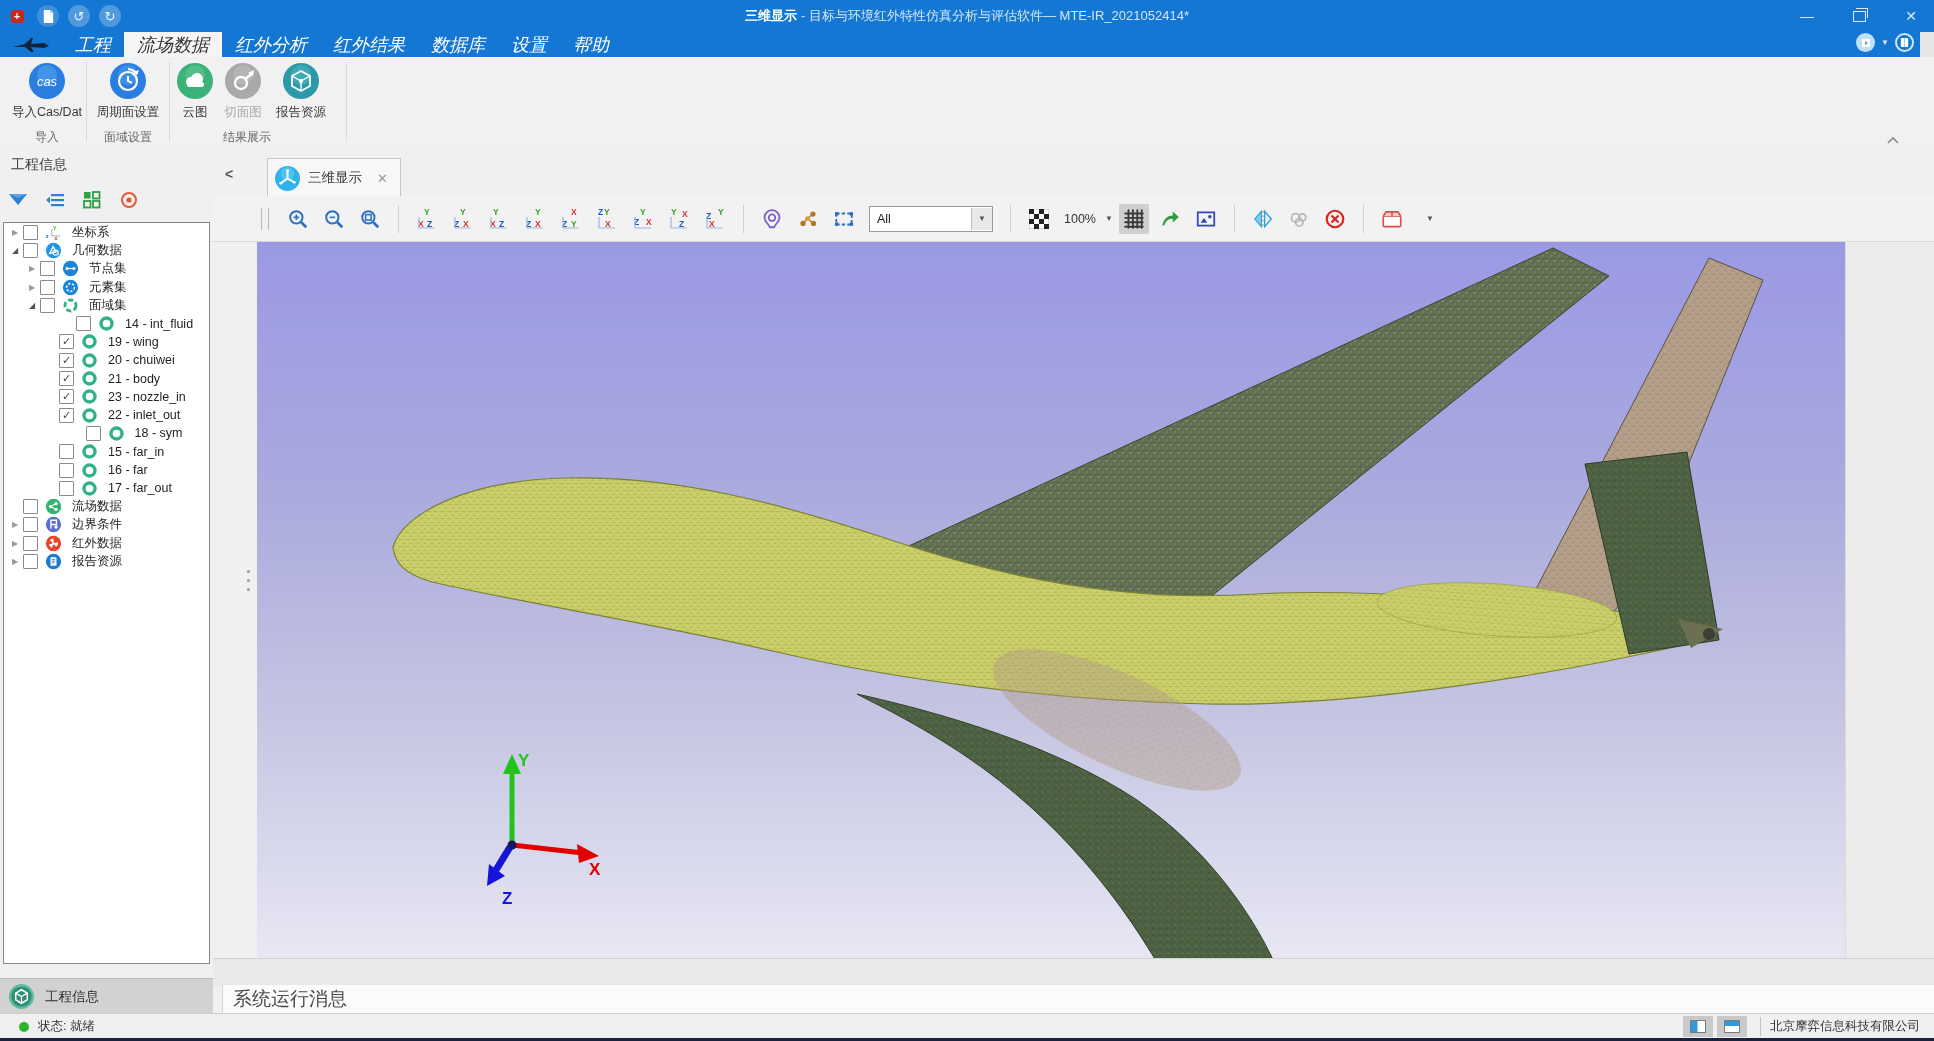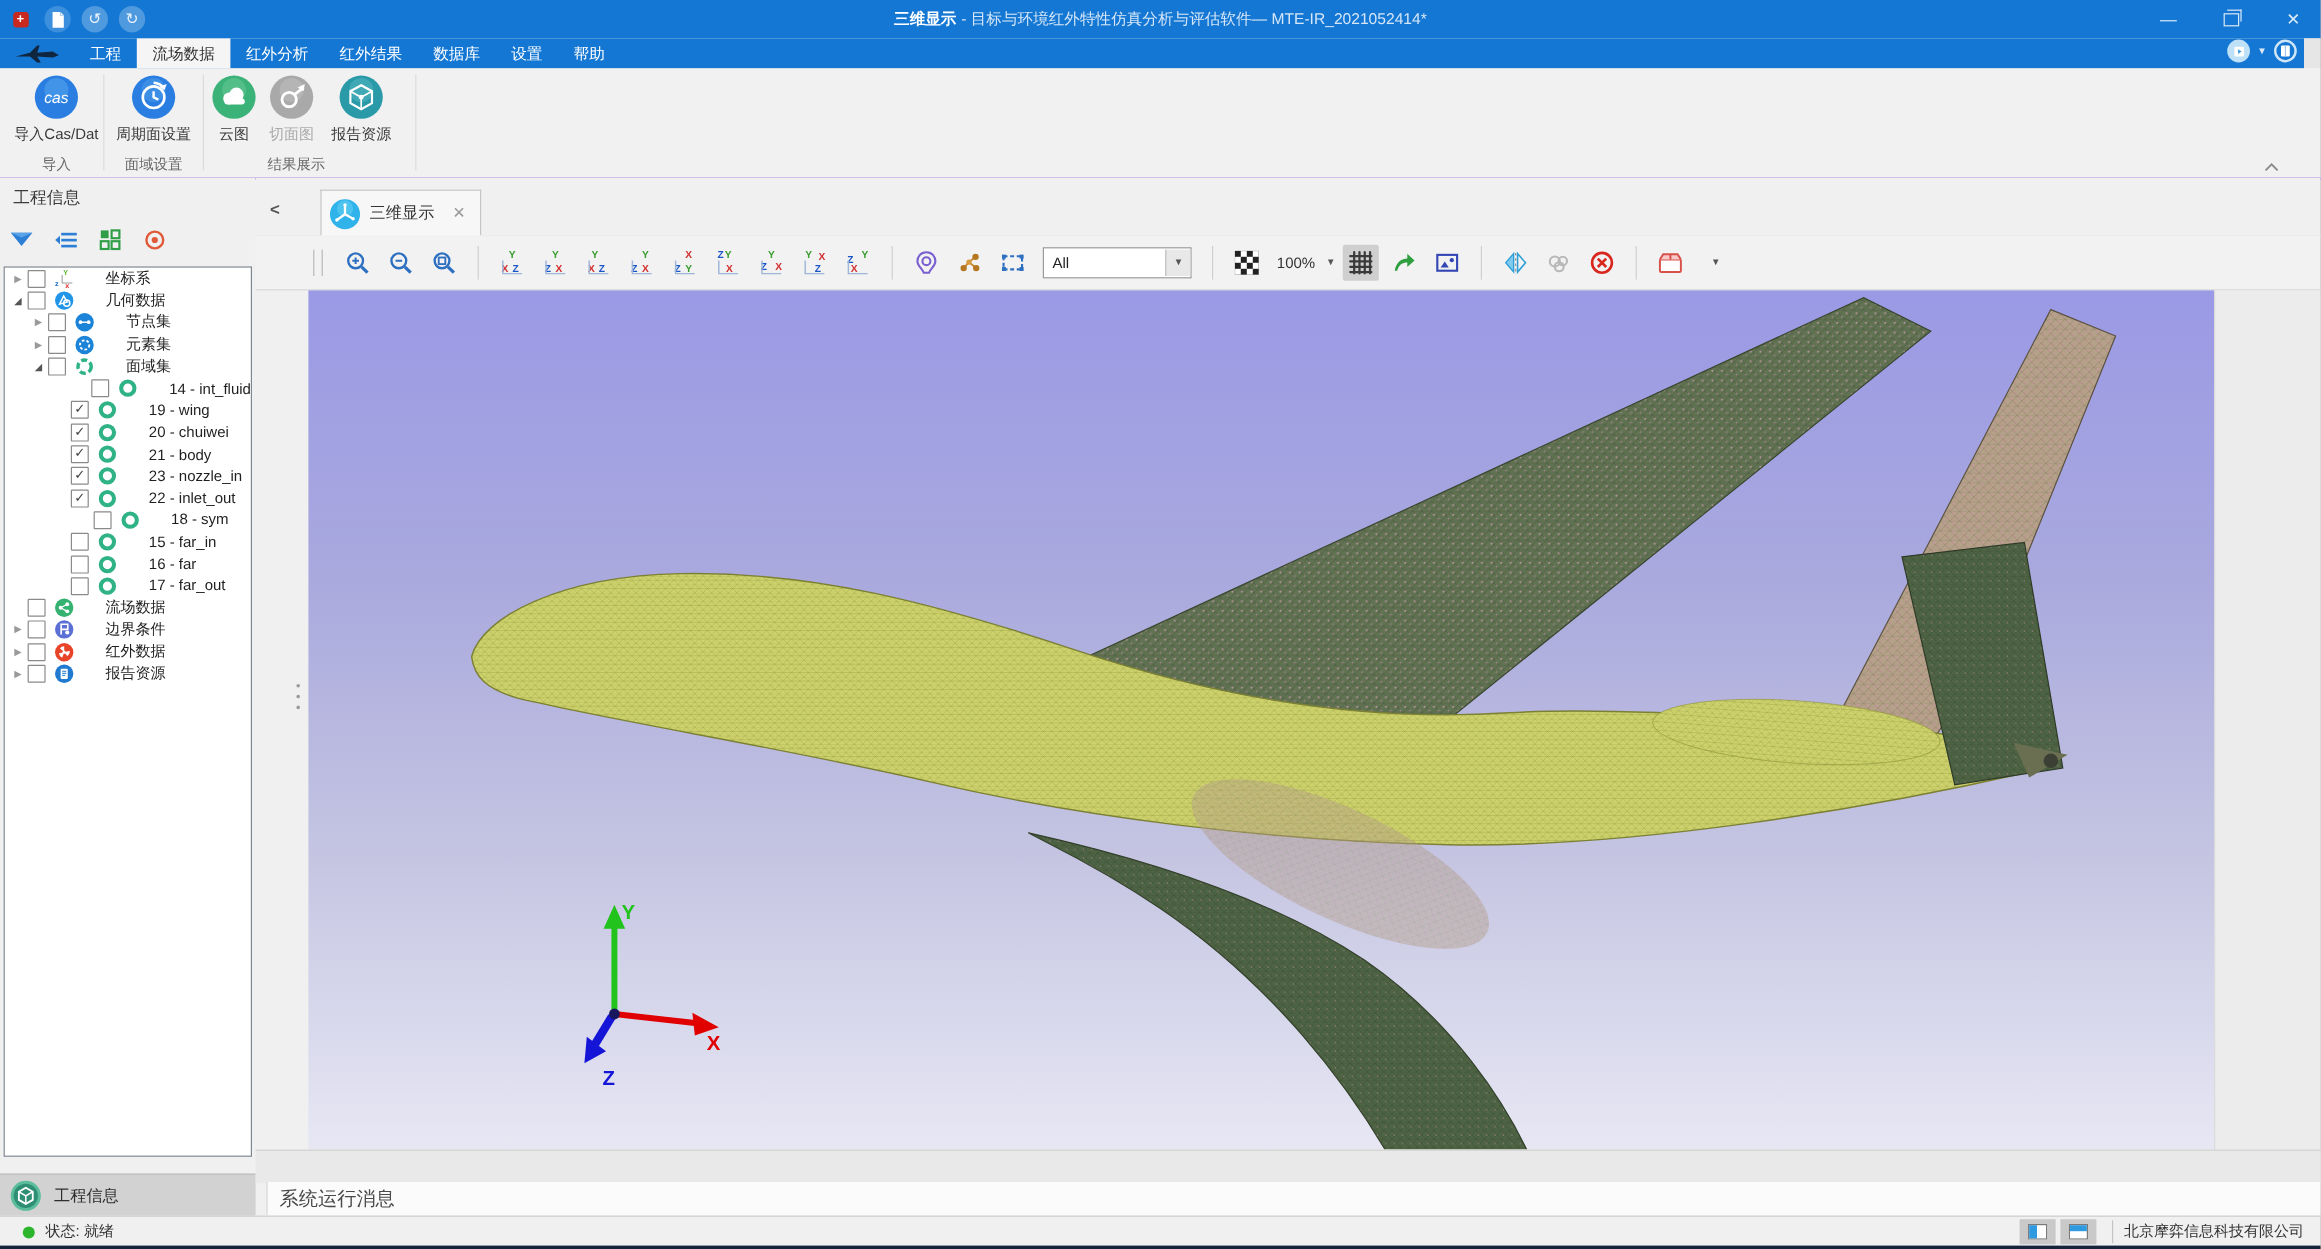"工程" .menu-item { font-size: 13px -> 18px; font-style: none -> italic }
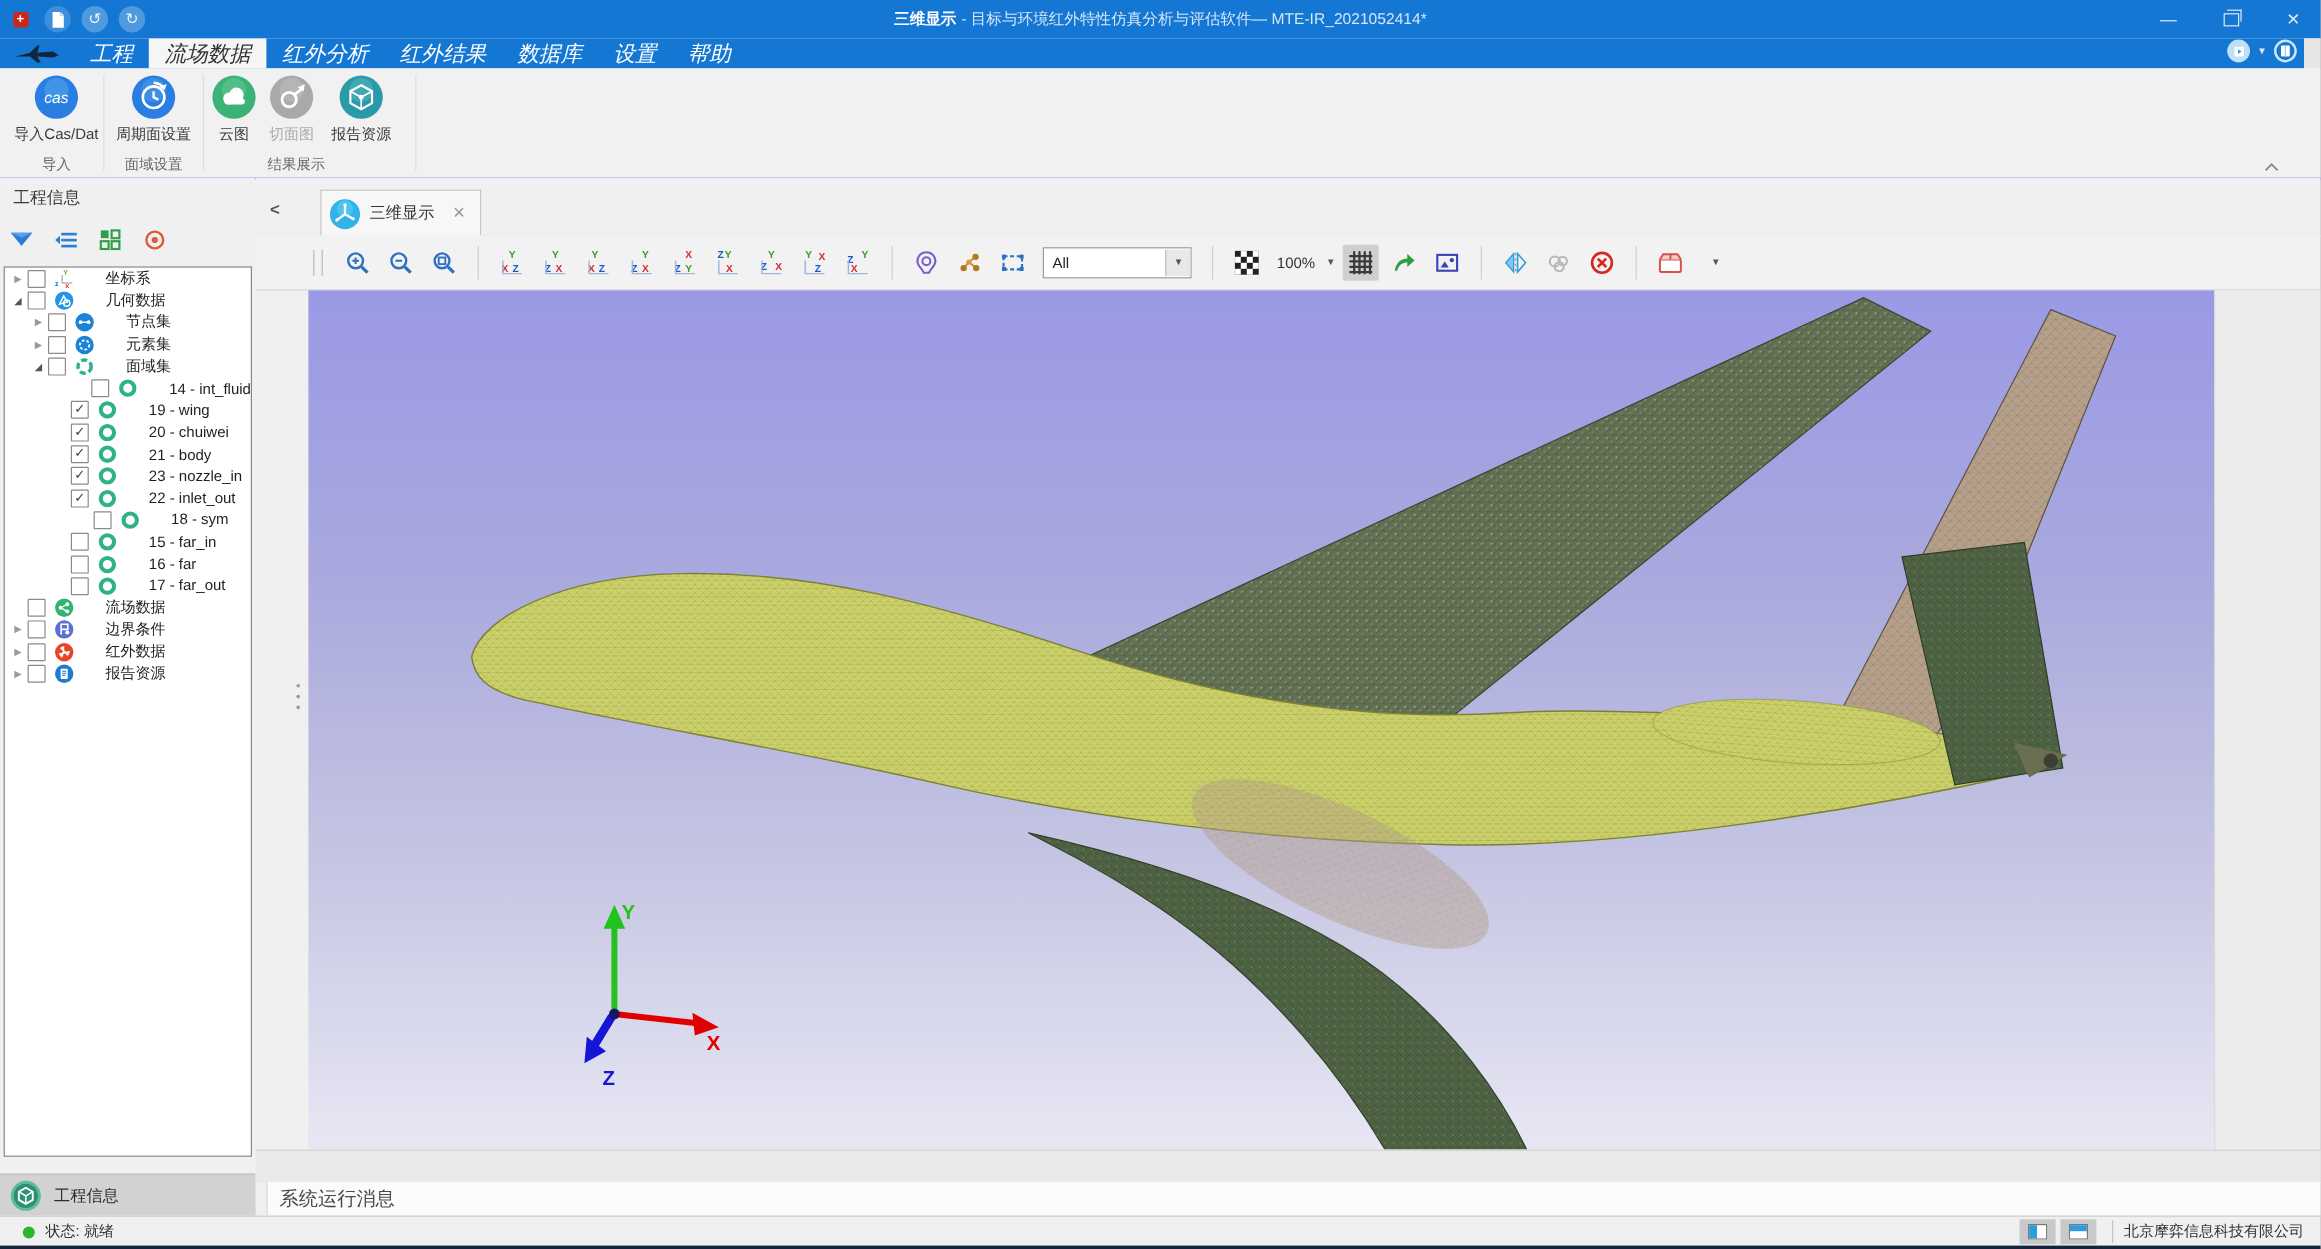"坐标系" .tlabel { margin-left: 22px -> 6px }
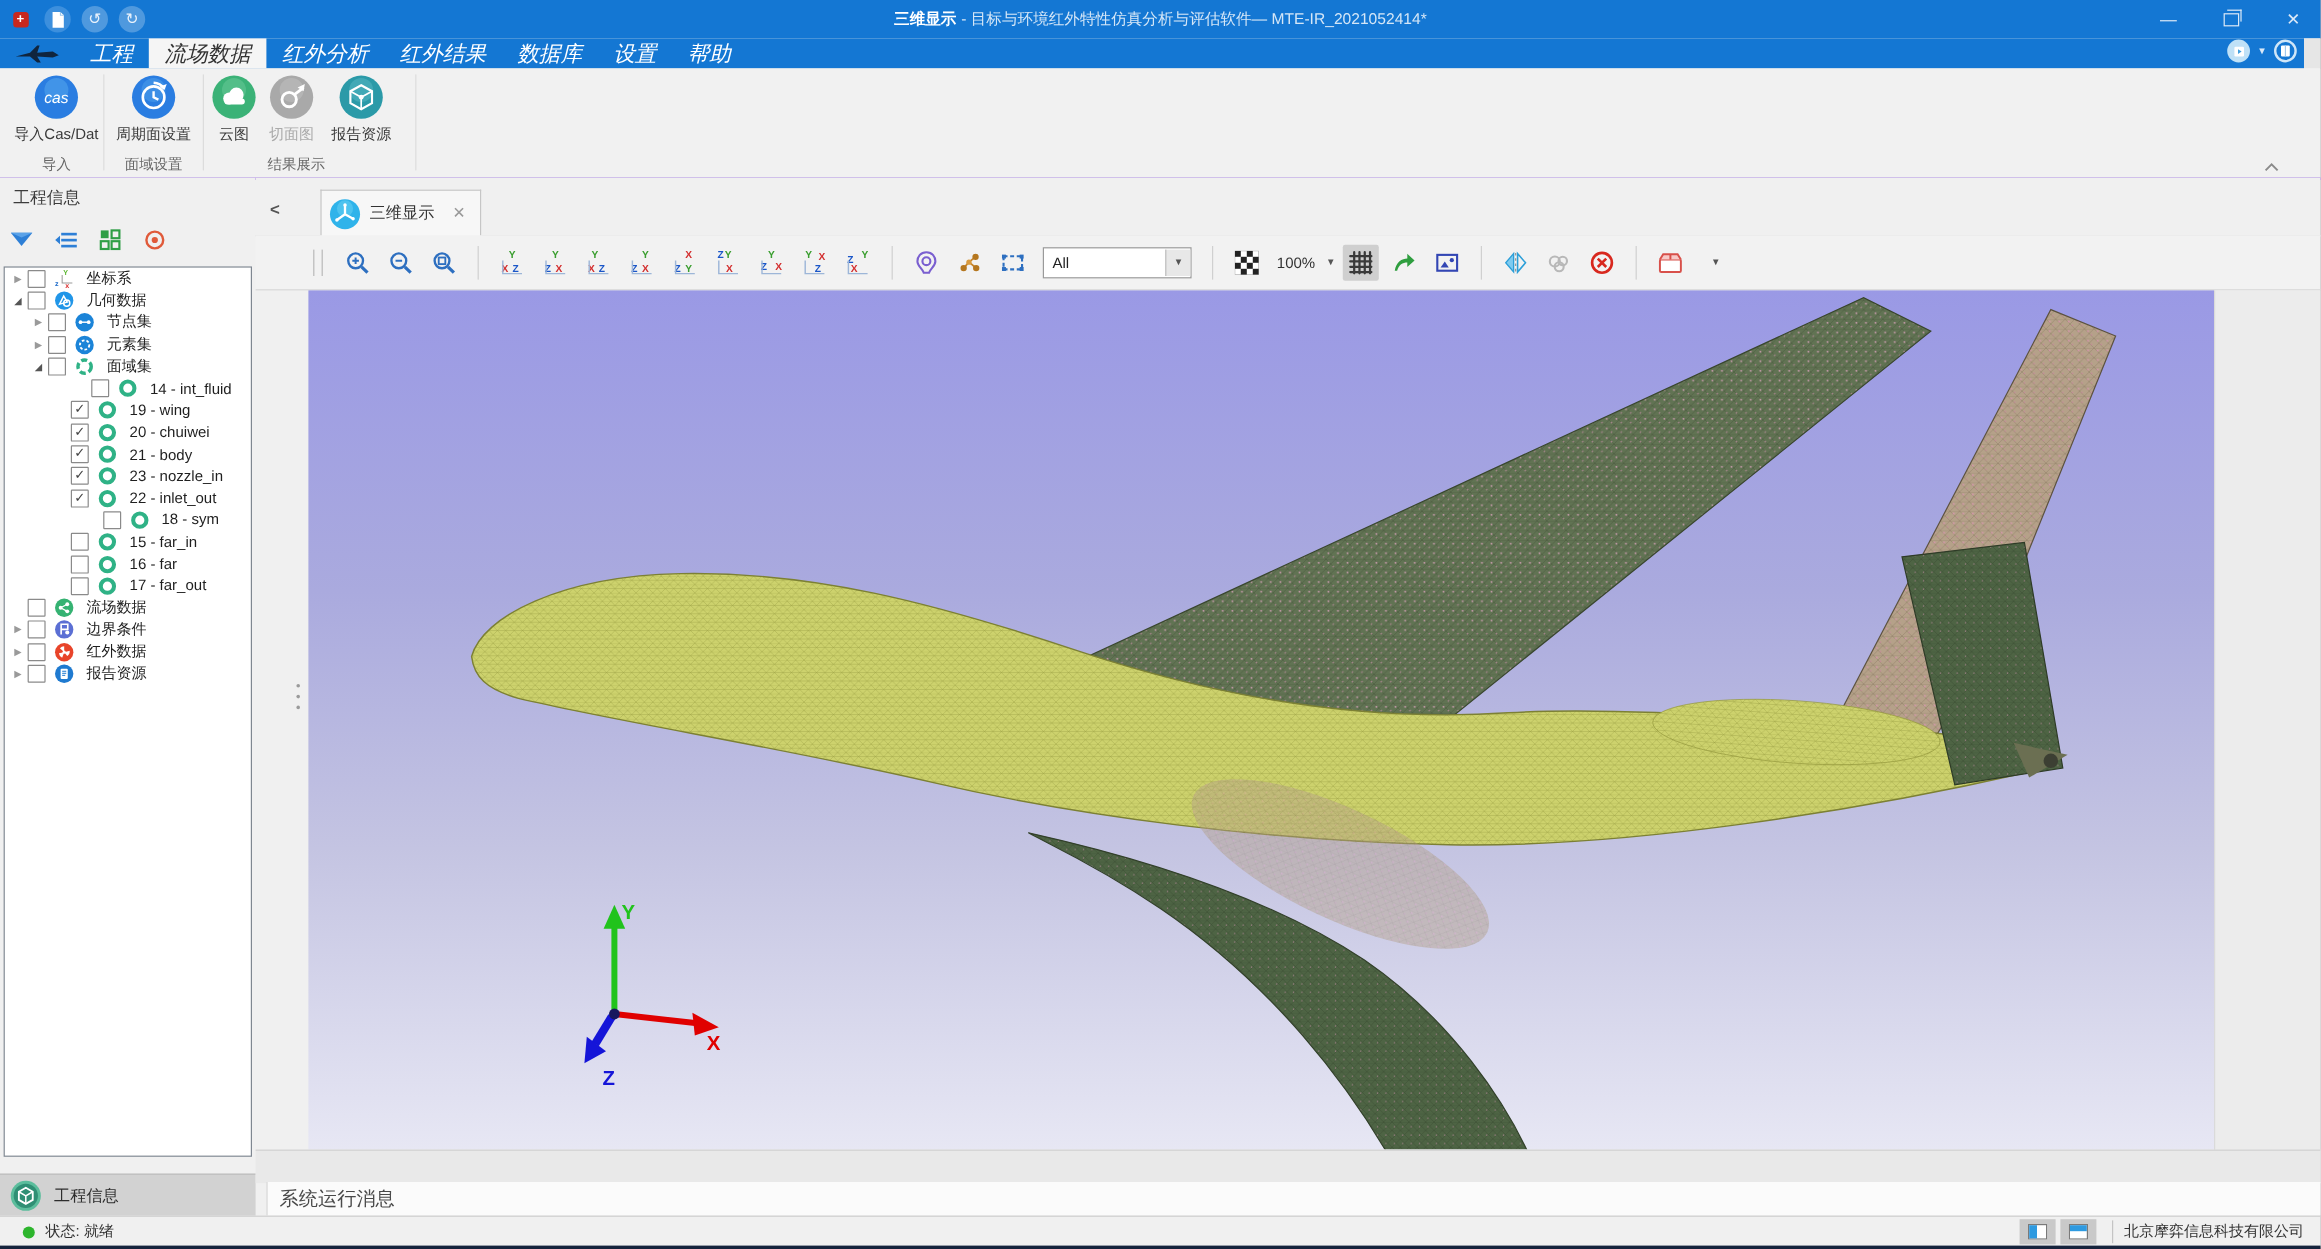"系统运行消息" .msg-label { font-size: 16px -> 19px }
